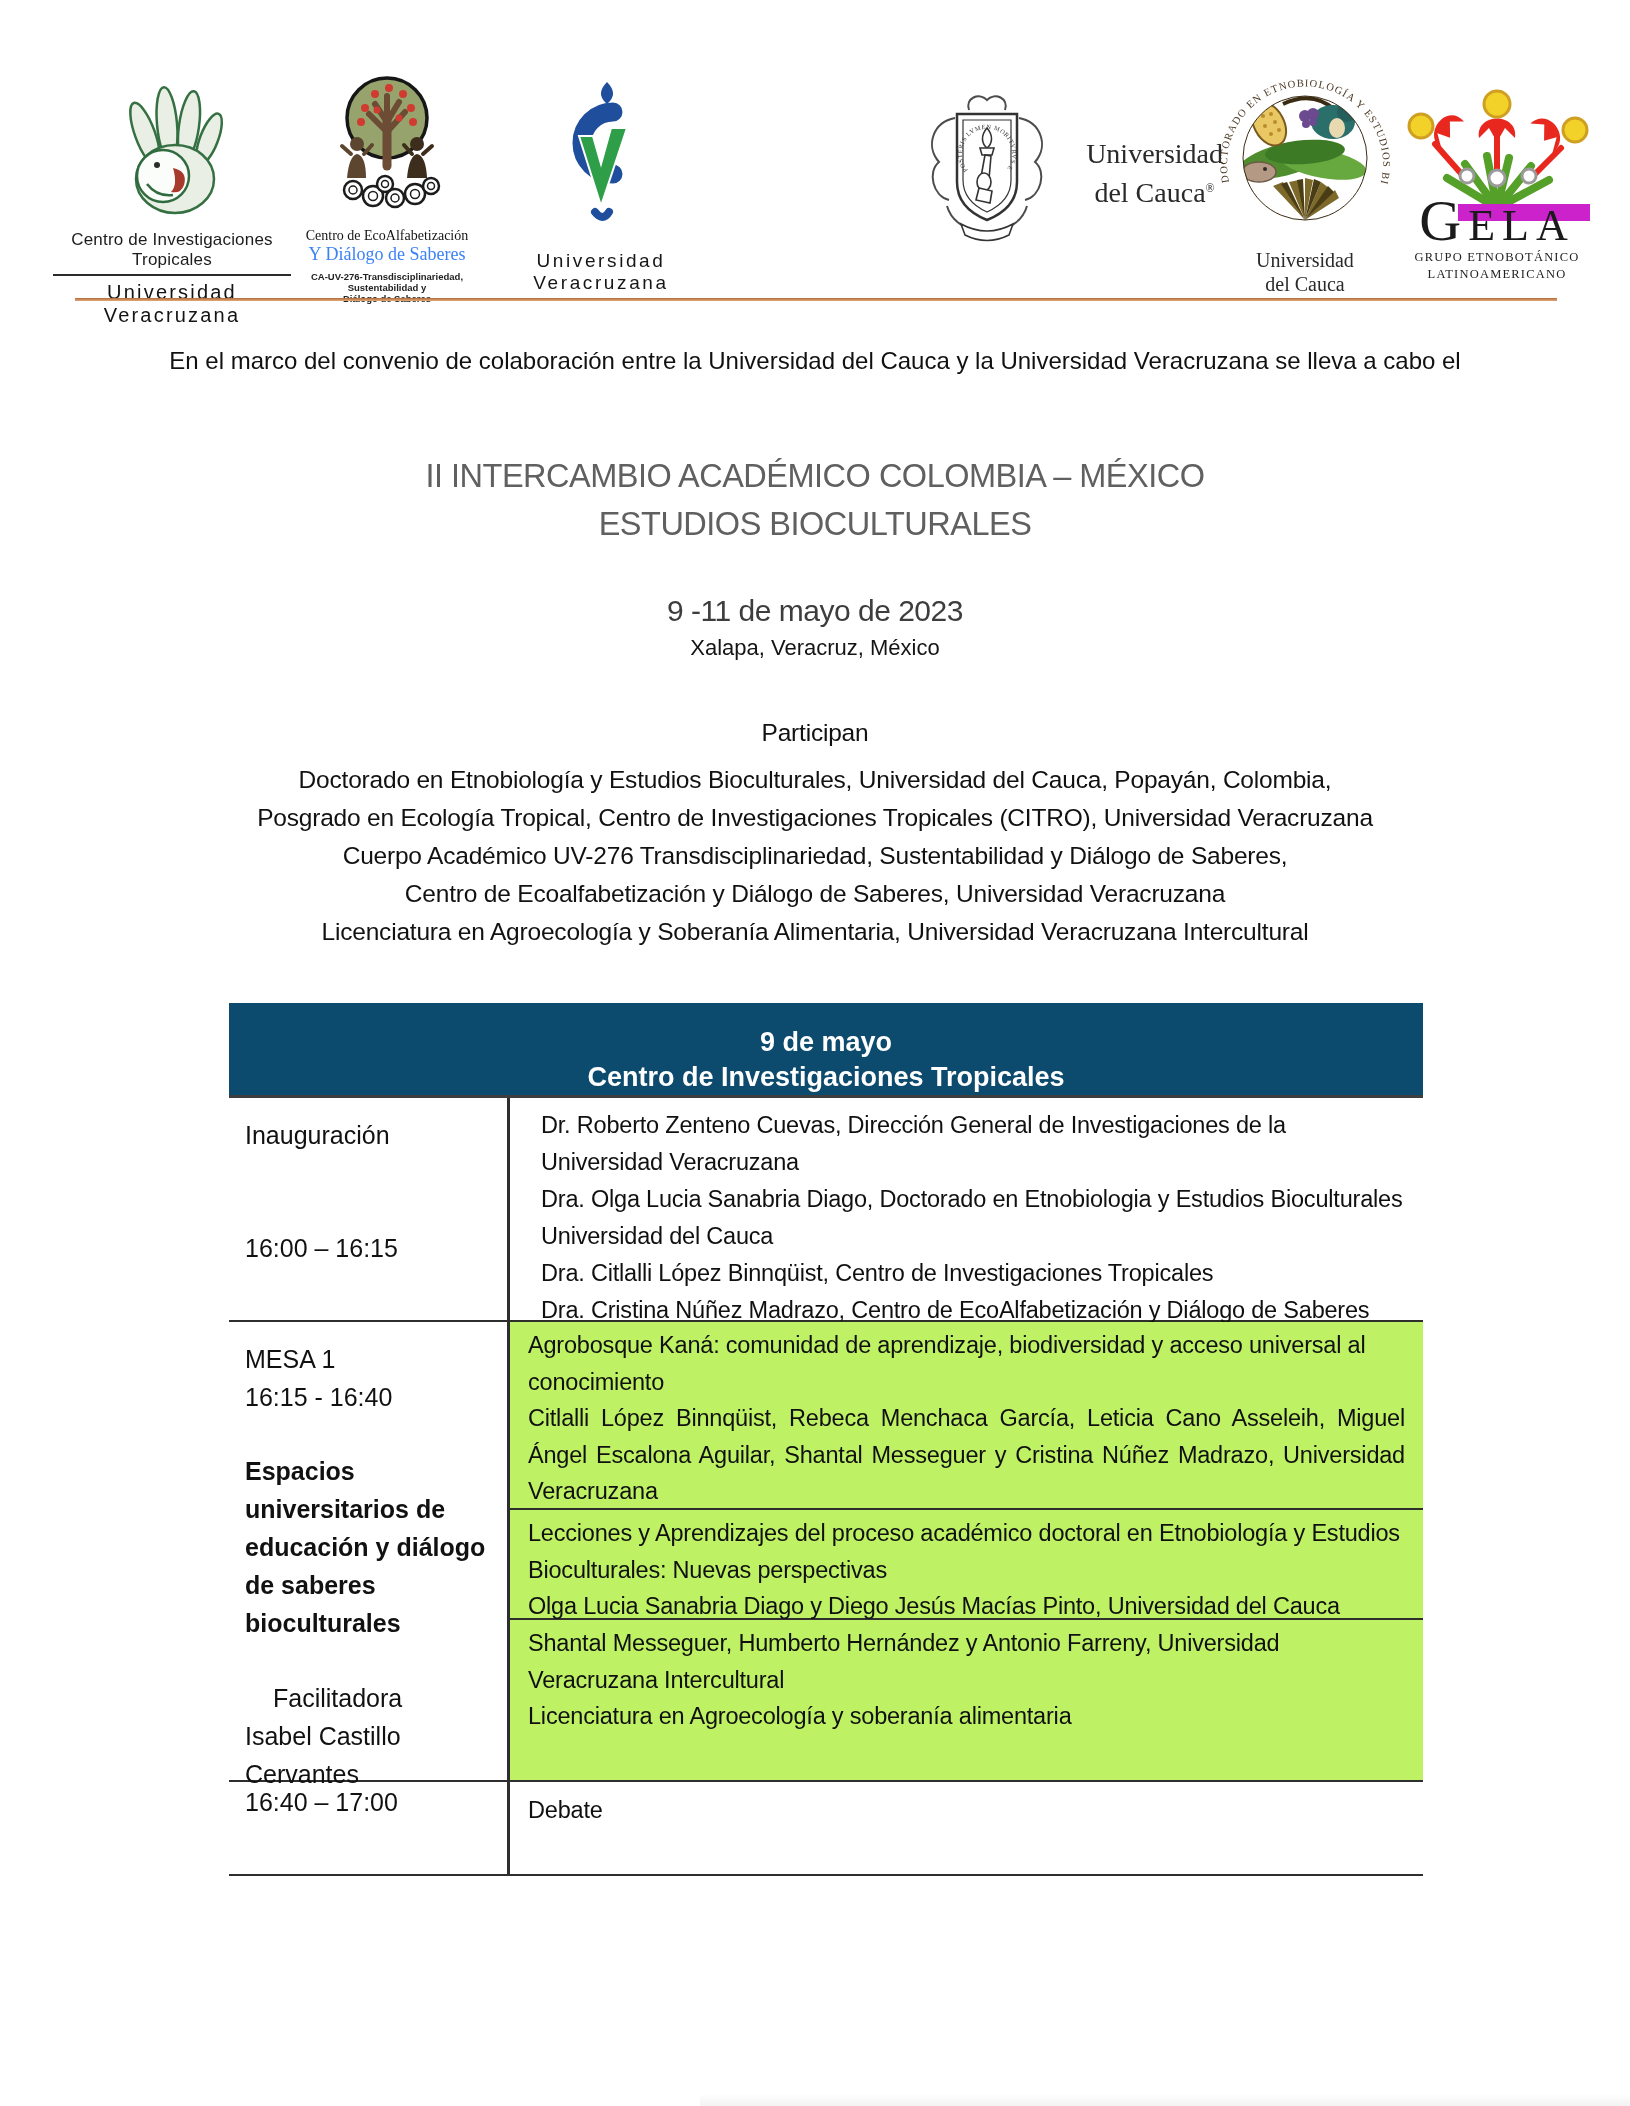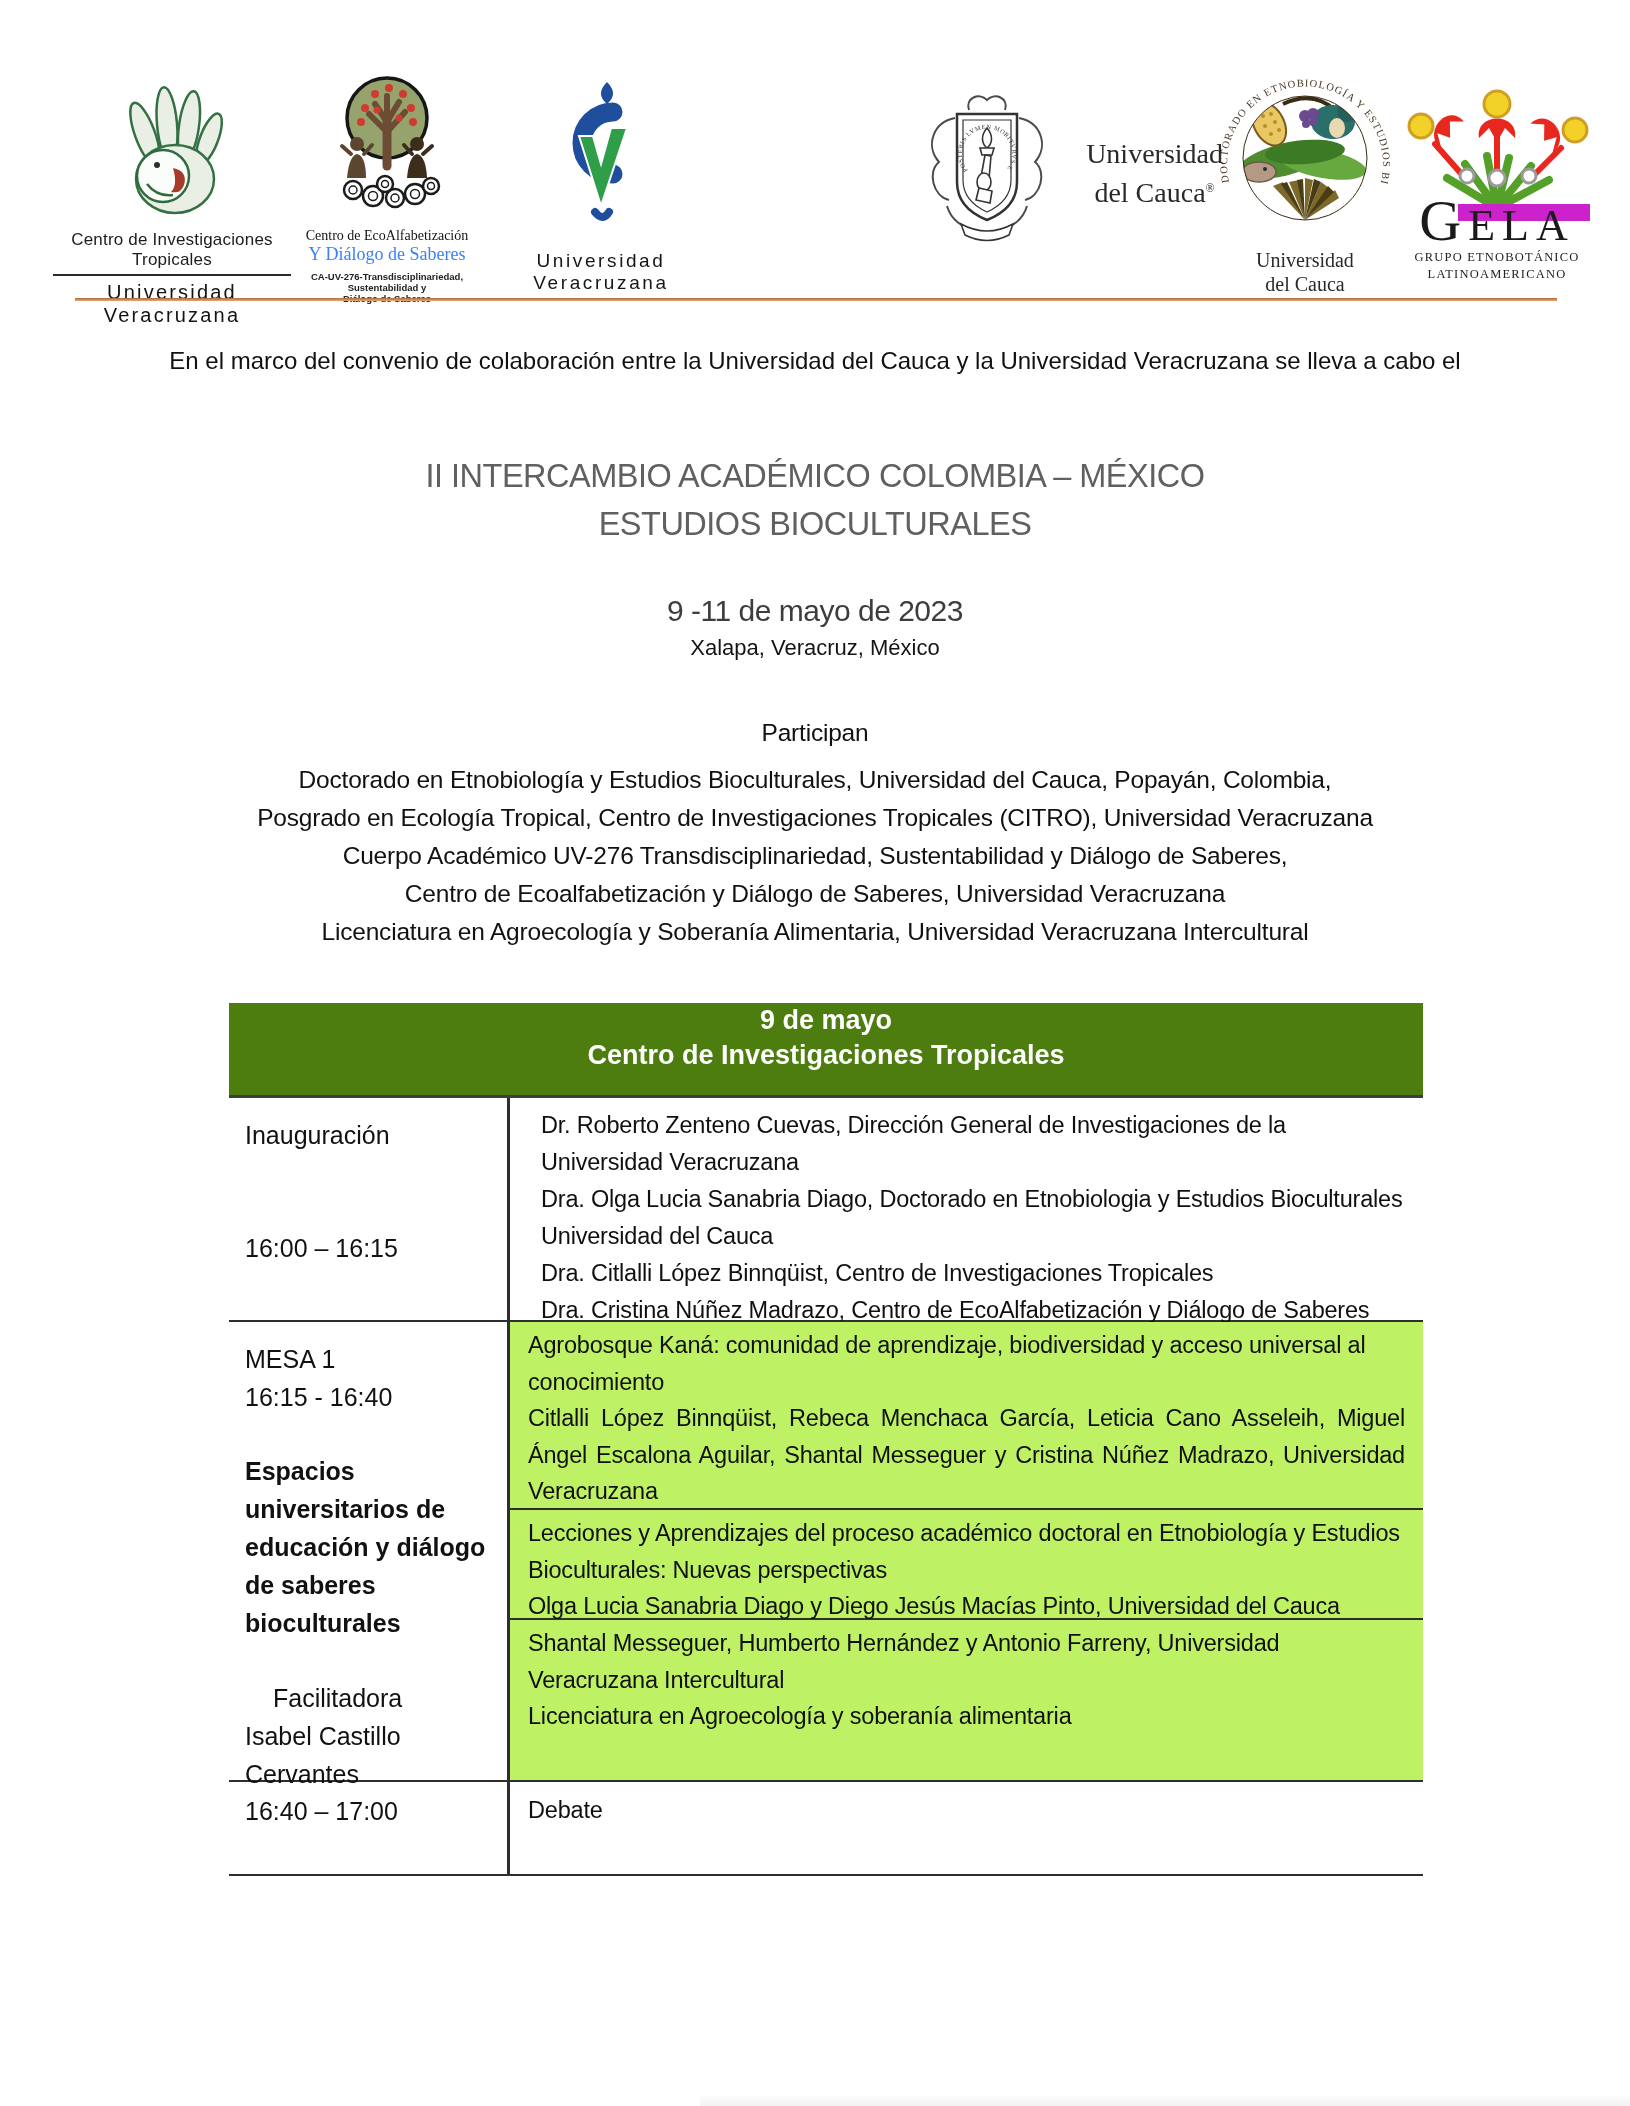"9 de mayo" .sch-header { background: #4d7c0f -> #0c4a6e; justify-content: flex-start -> flex-end }
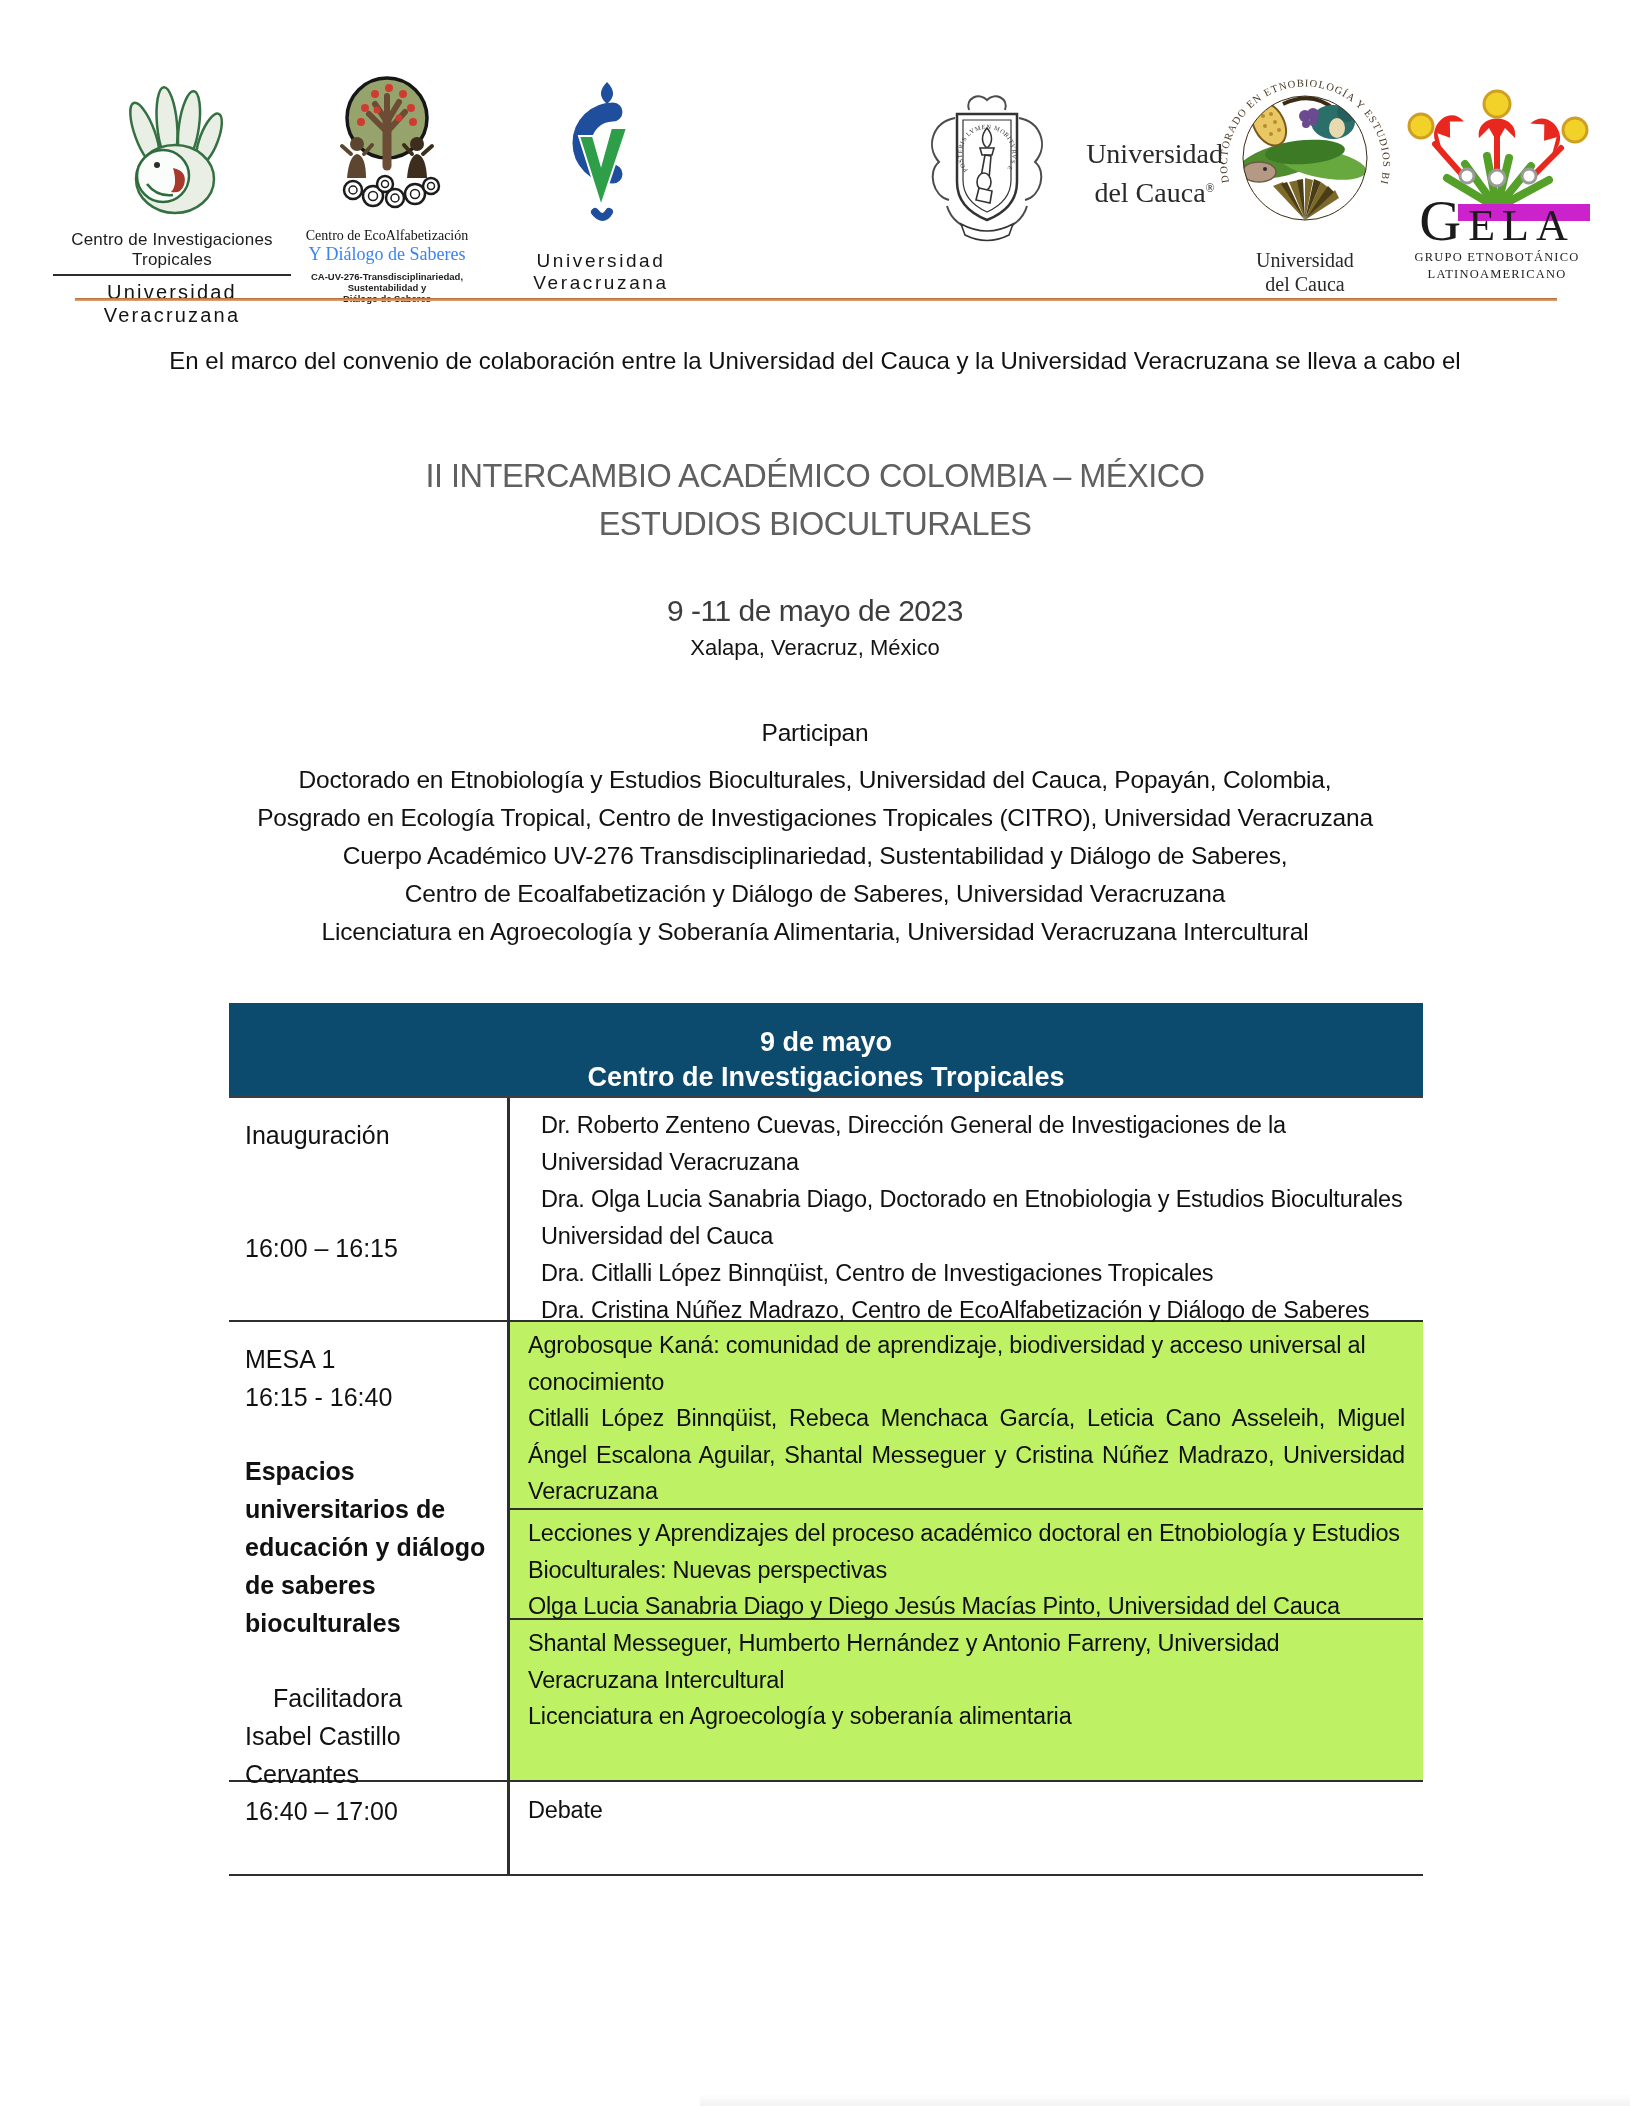"16:40 – 17:00" .row-debate .cell-left { padding-top: 10px -> 1px }
